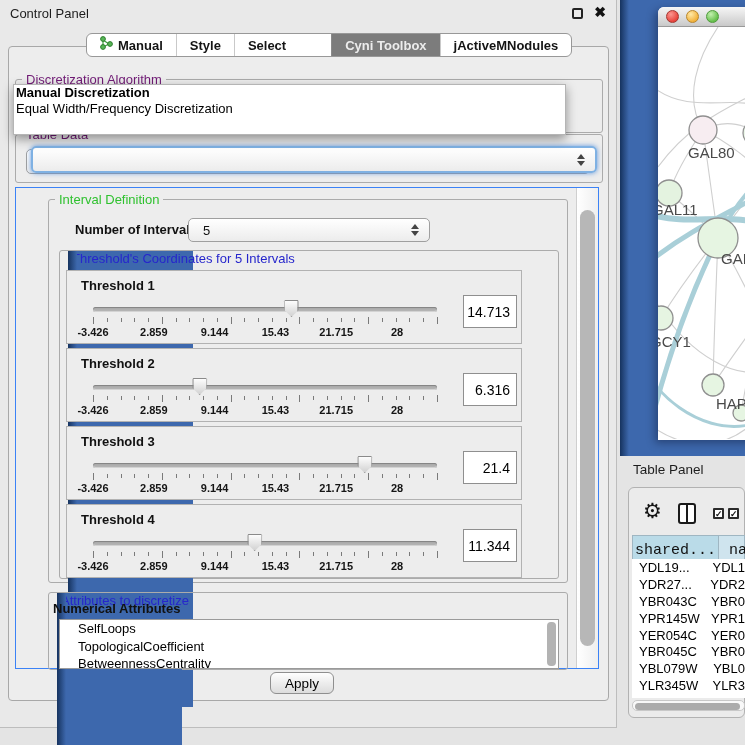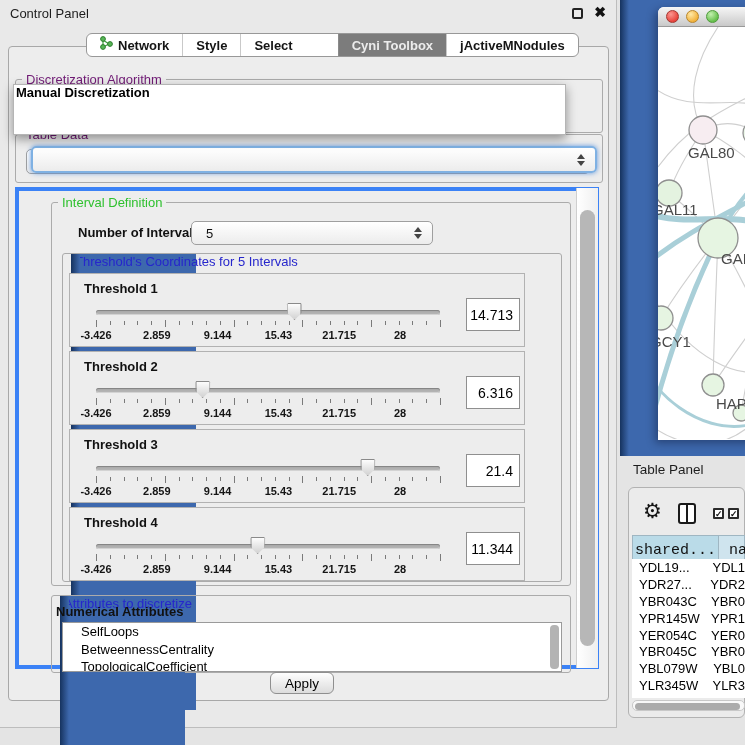"Network" span { text: Network -> Manual }
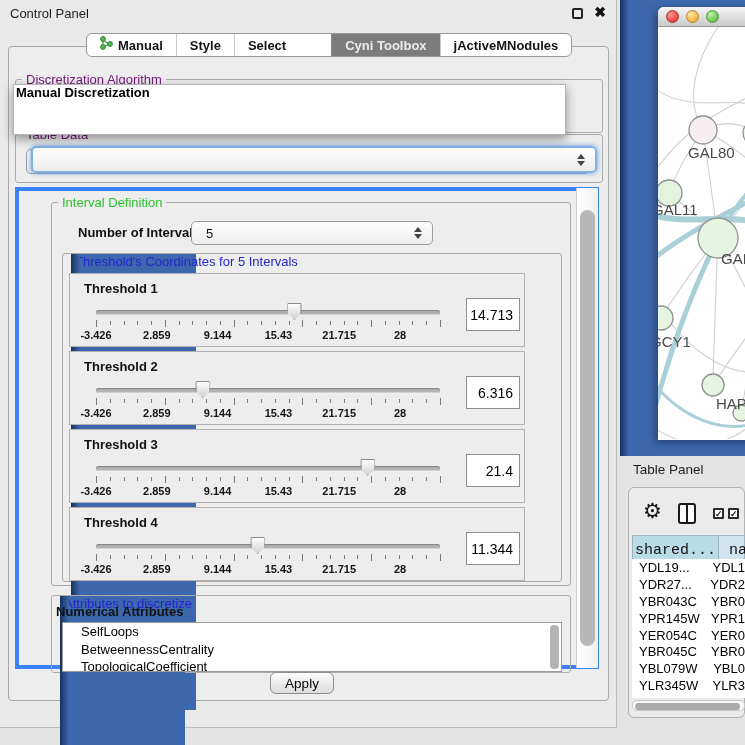"Equal Width/Frequency Discretization" div.opt { html: none -> <div>Equal Width/Frequency Discretization</div> }
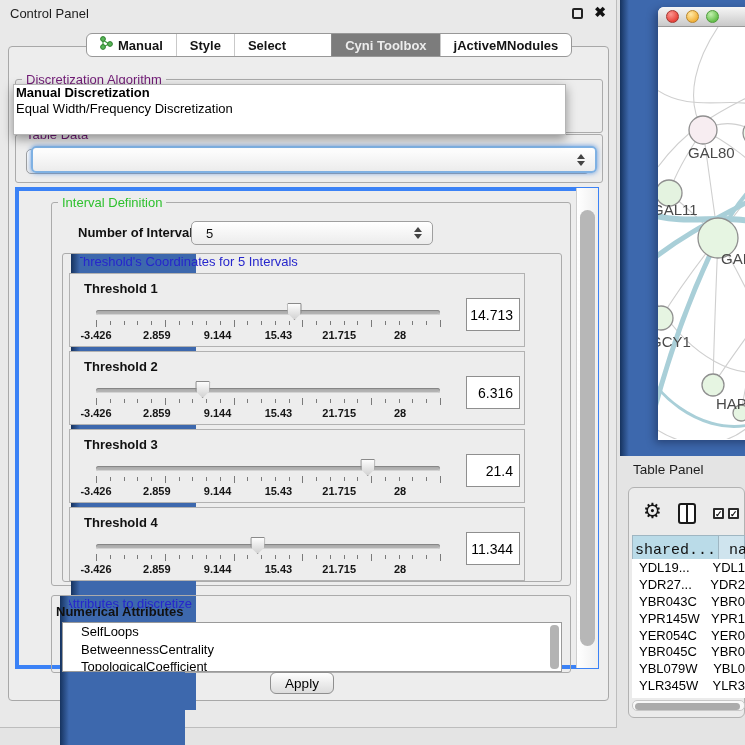"Interval Definition" .scrollpane { border: 4px solid #3b82f6 -> 1px solid #3b82f6 }
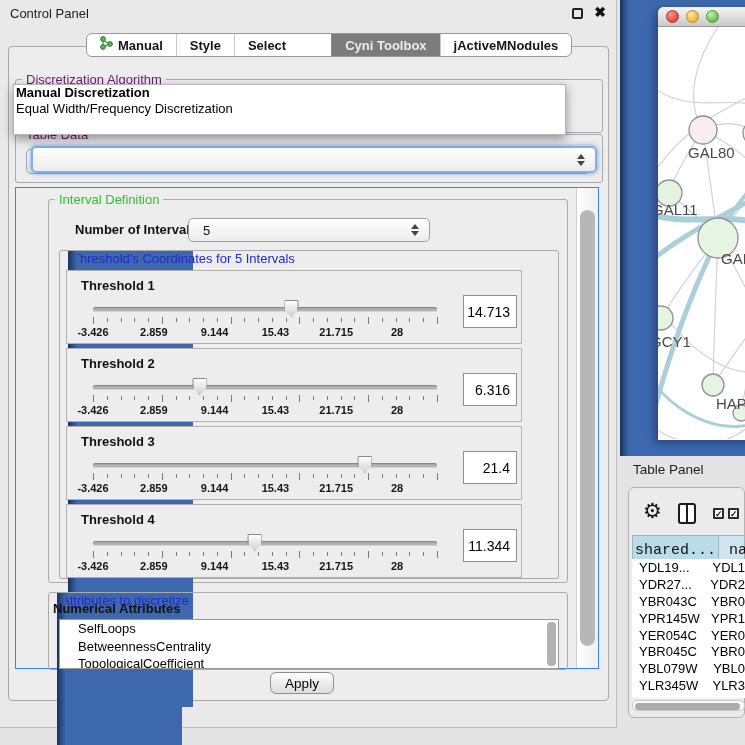"BetweennessCentrality" div.item { order: before "TopologicalCoefficient" -> after "TopologicalCoefficient" }
